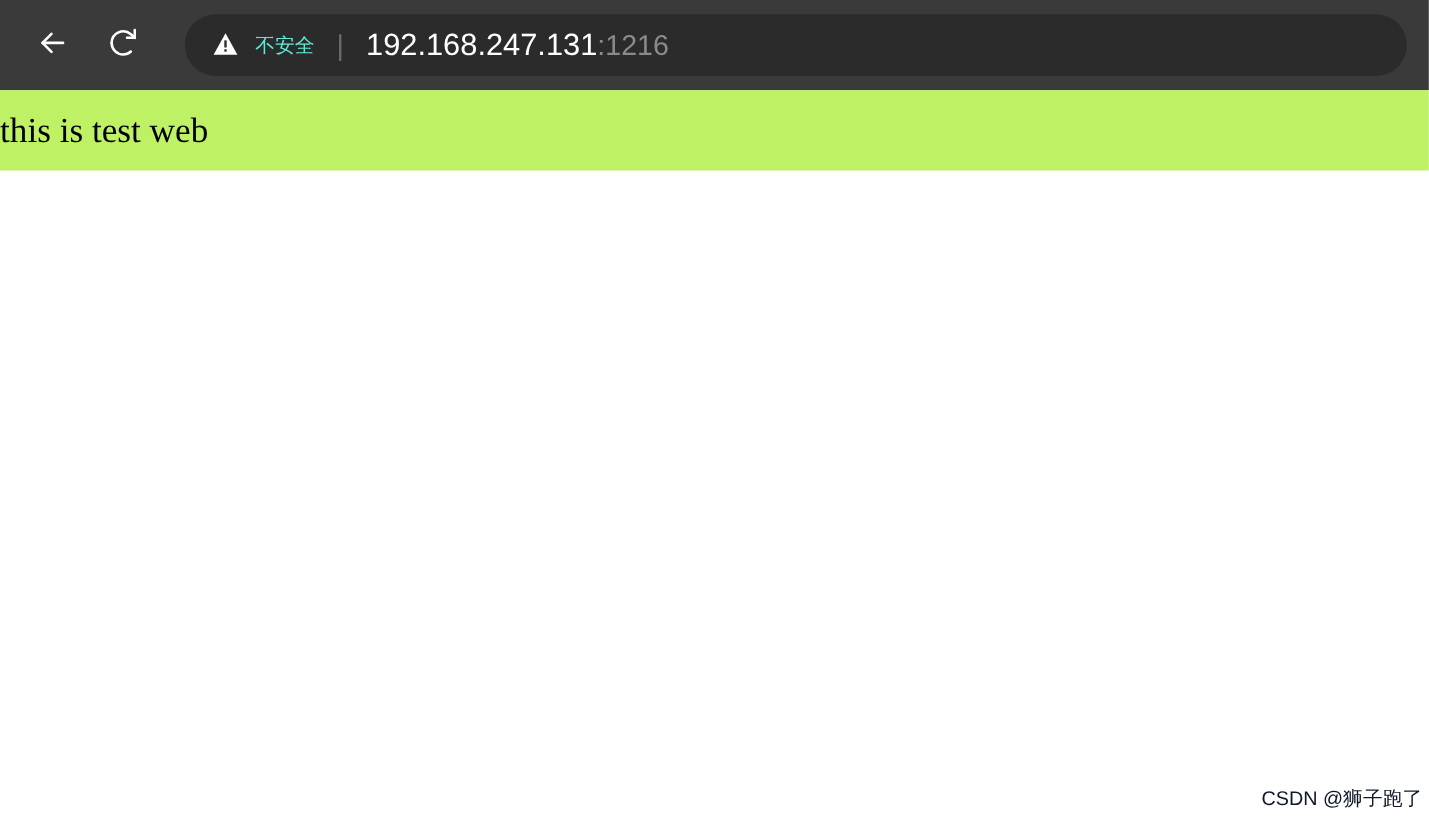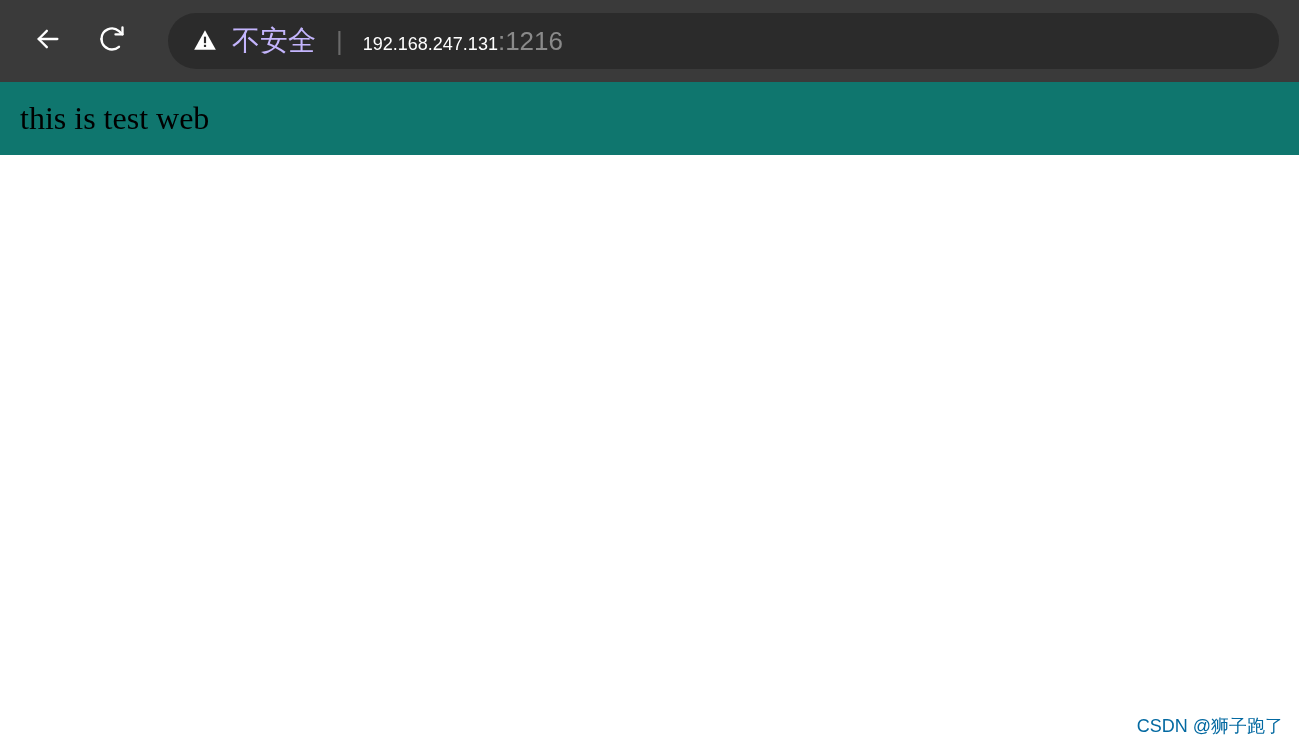"不安全" .security-label { color: #c4b5fd -> #5eead4; font-size: 28px -> 18px }
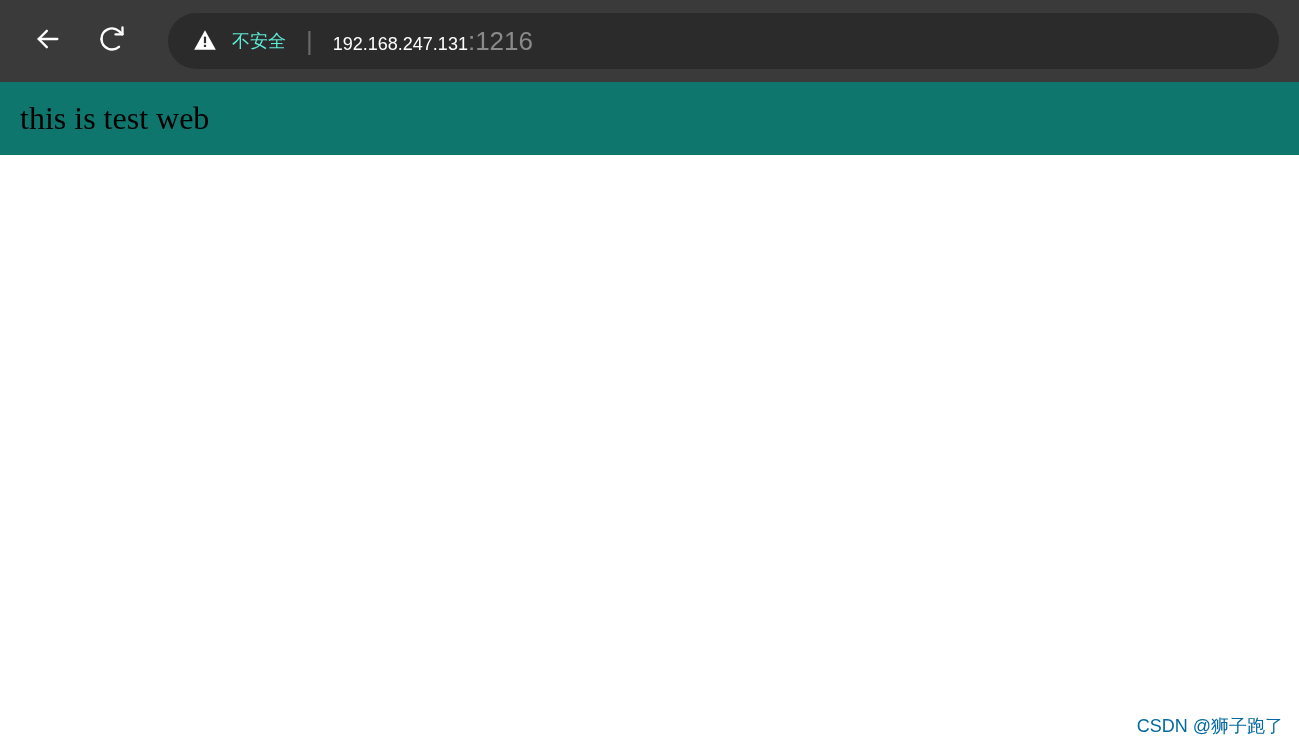"192.168.247.131" .url-host { font-size: 18px -> 28px }
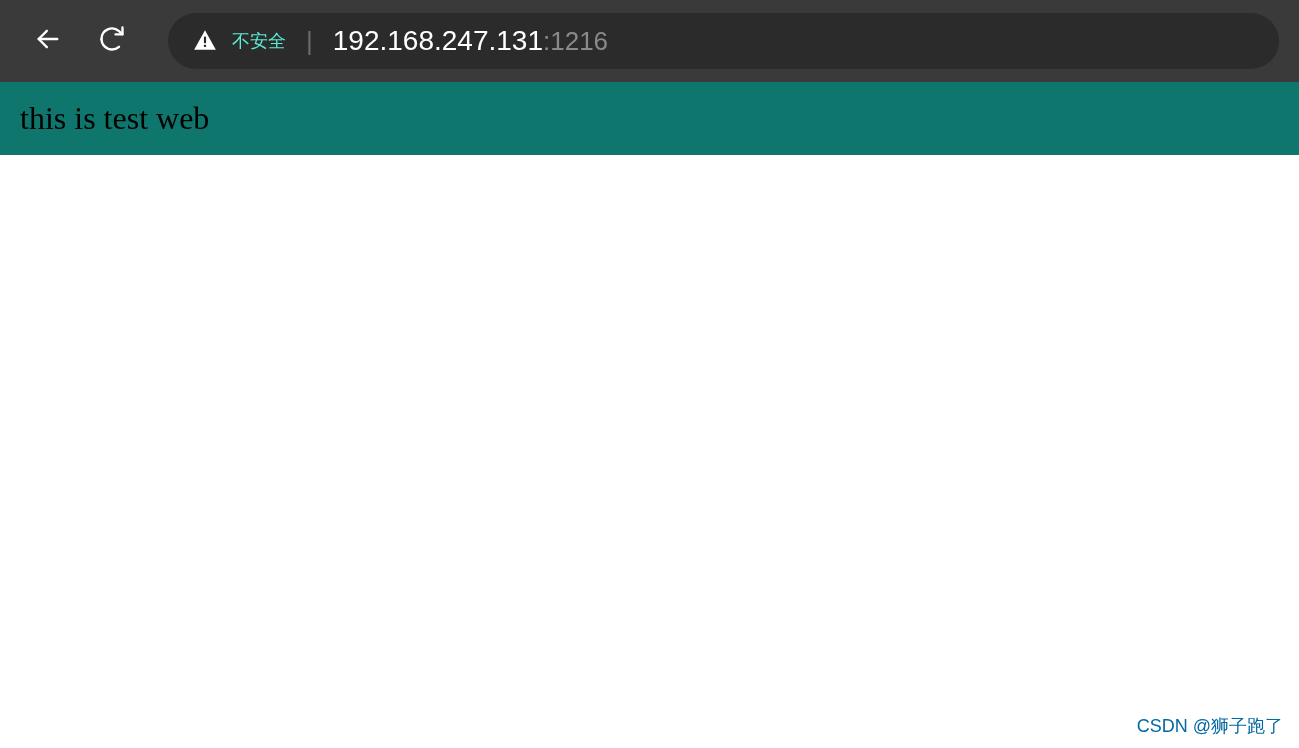"this is test web" .page-content { background: #0f766e -> #bef264; padding: 18px 20px -> 18px 0 }
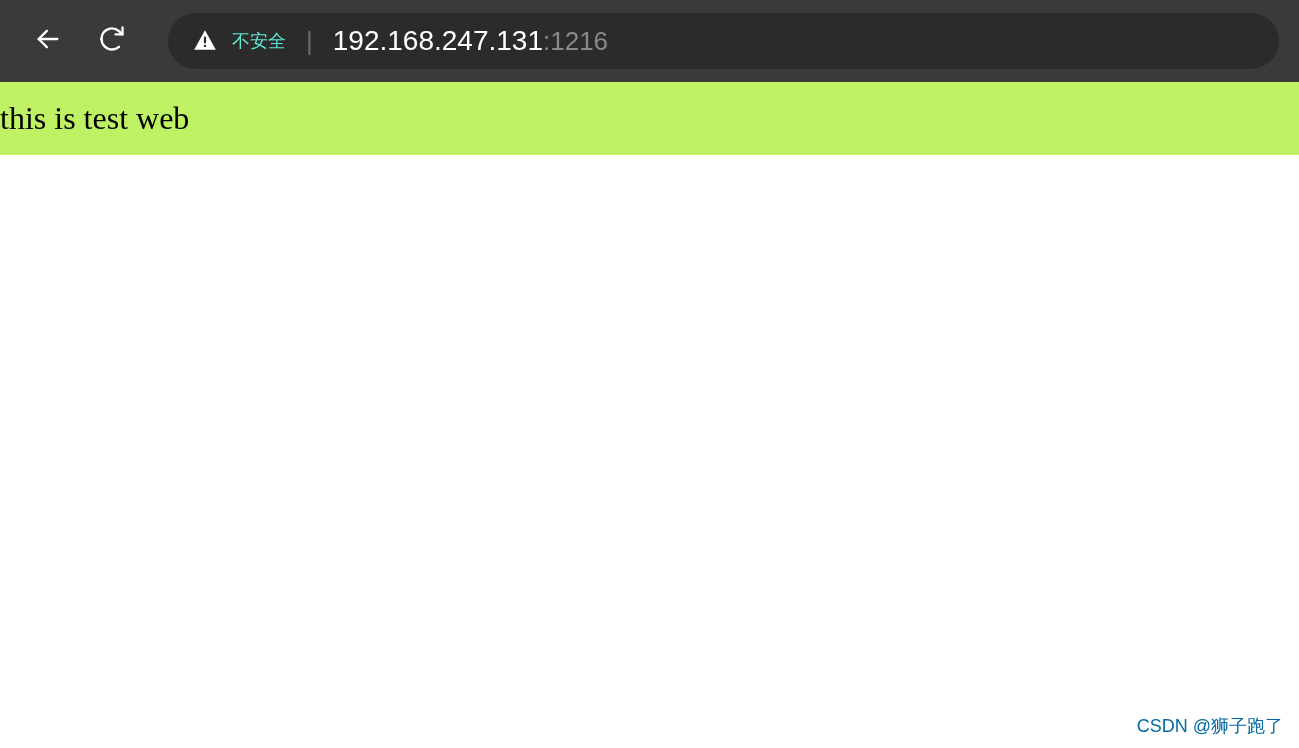"CSDN @狮子跑了" .watermark { color: #0369a1 -> #0f172a; right: 16px -> 6px }
